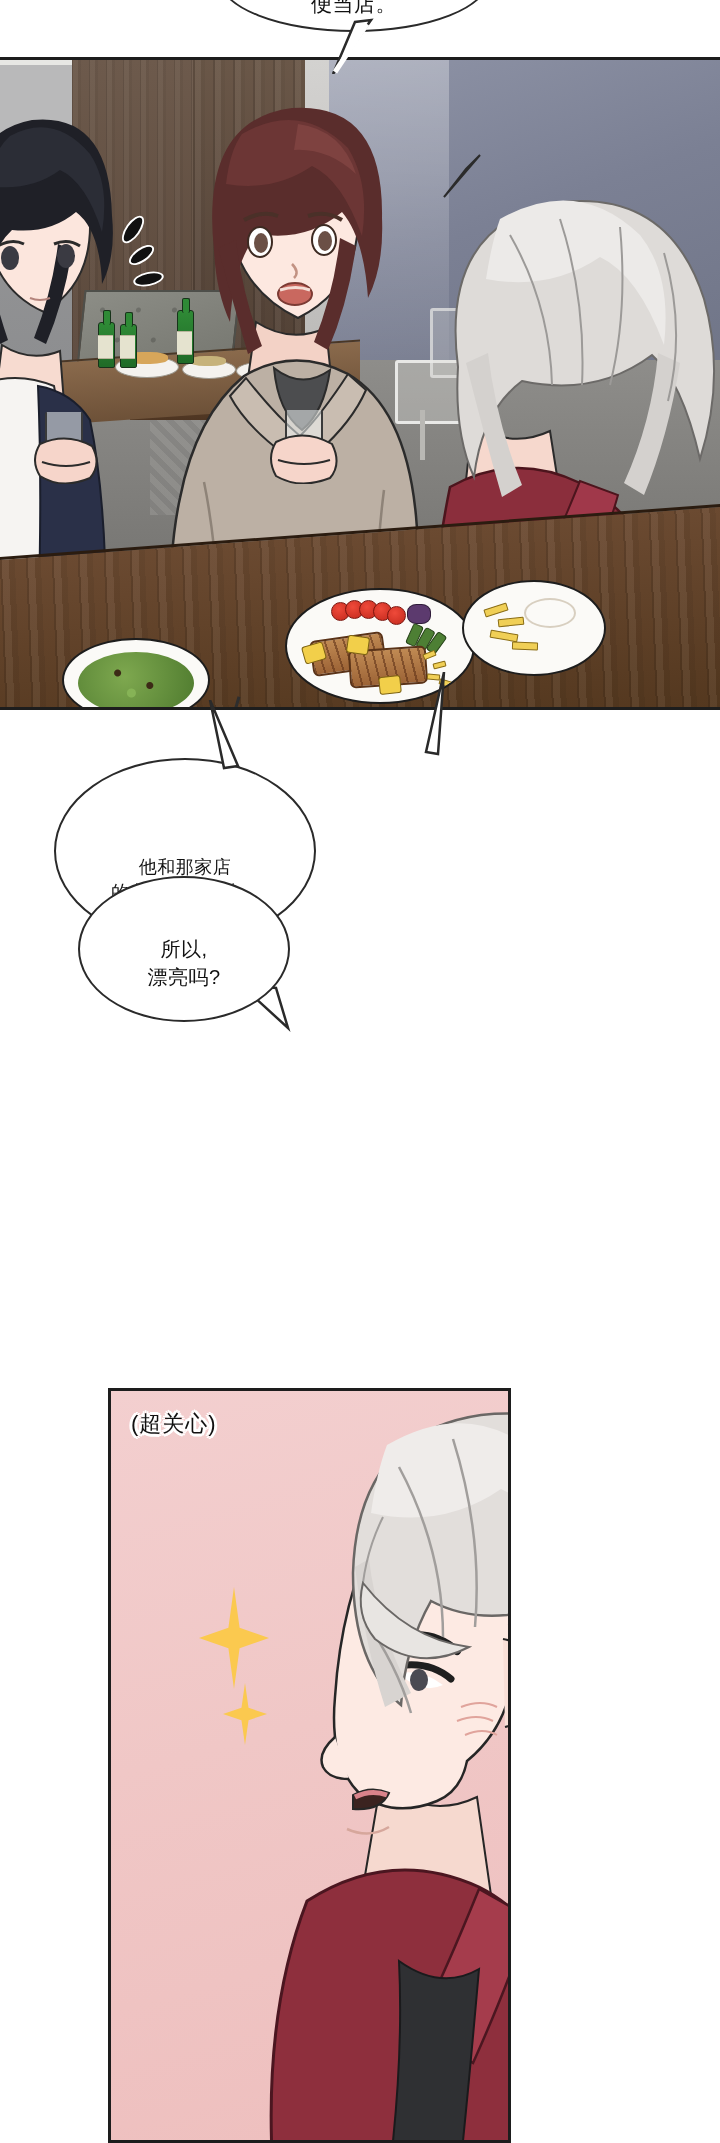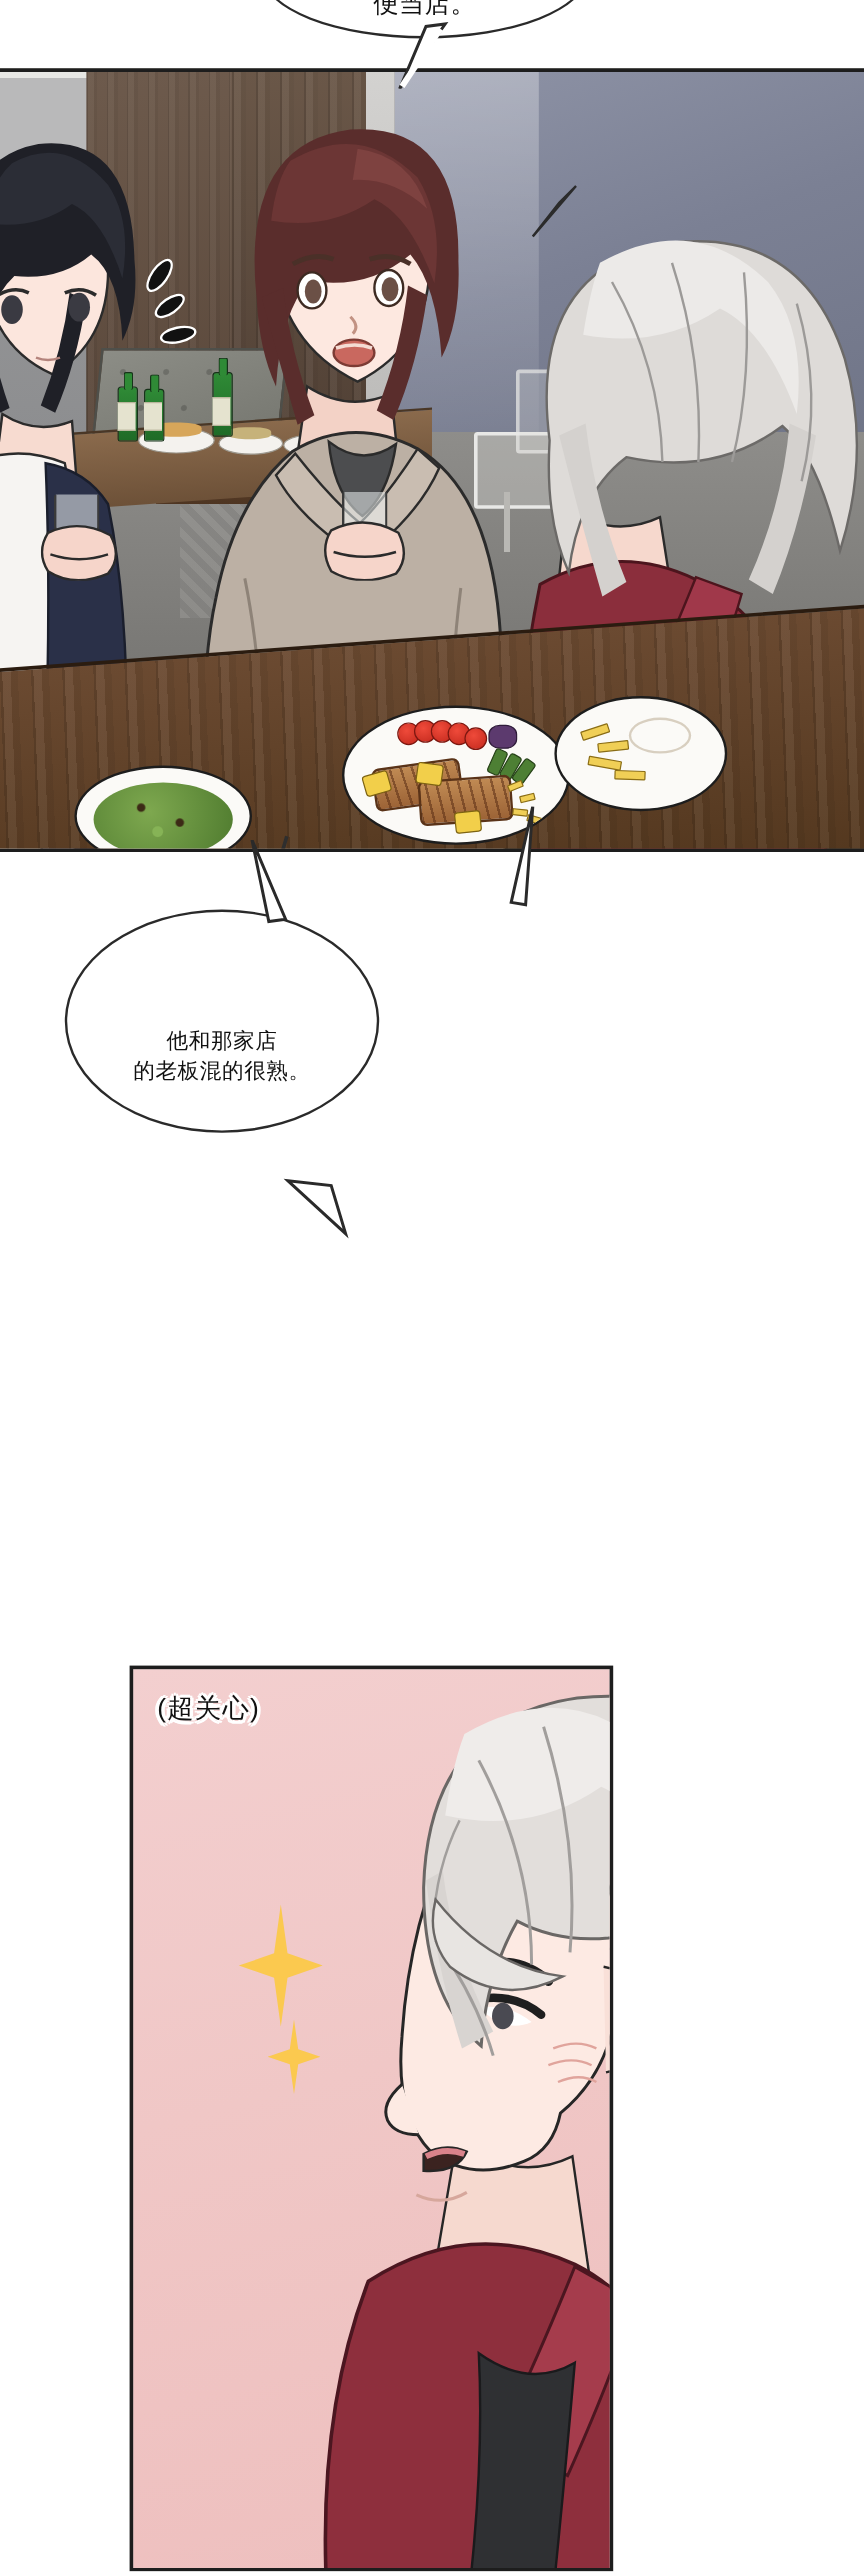"所以," div.bubble { html: none -> <div> <span>所以, 漂亮吗?</span> </div> }
